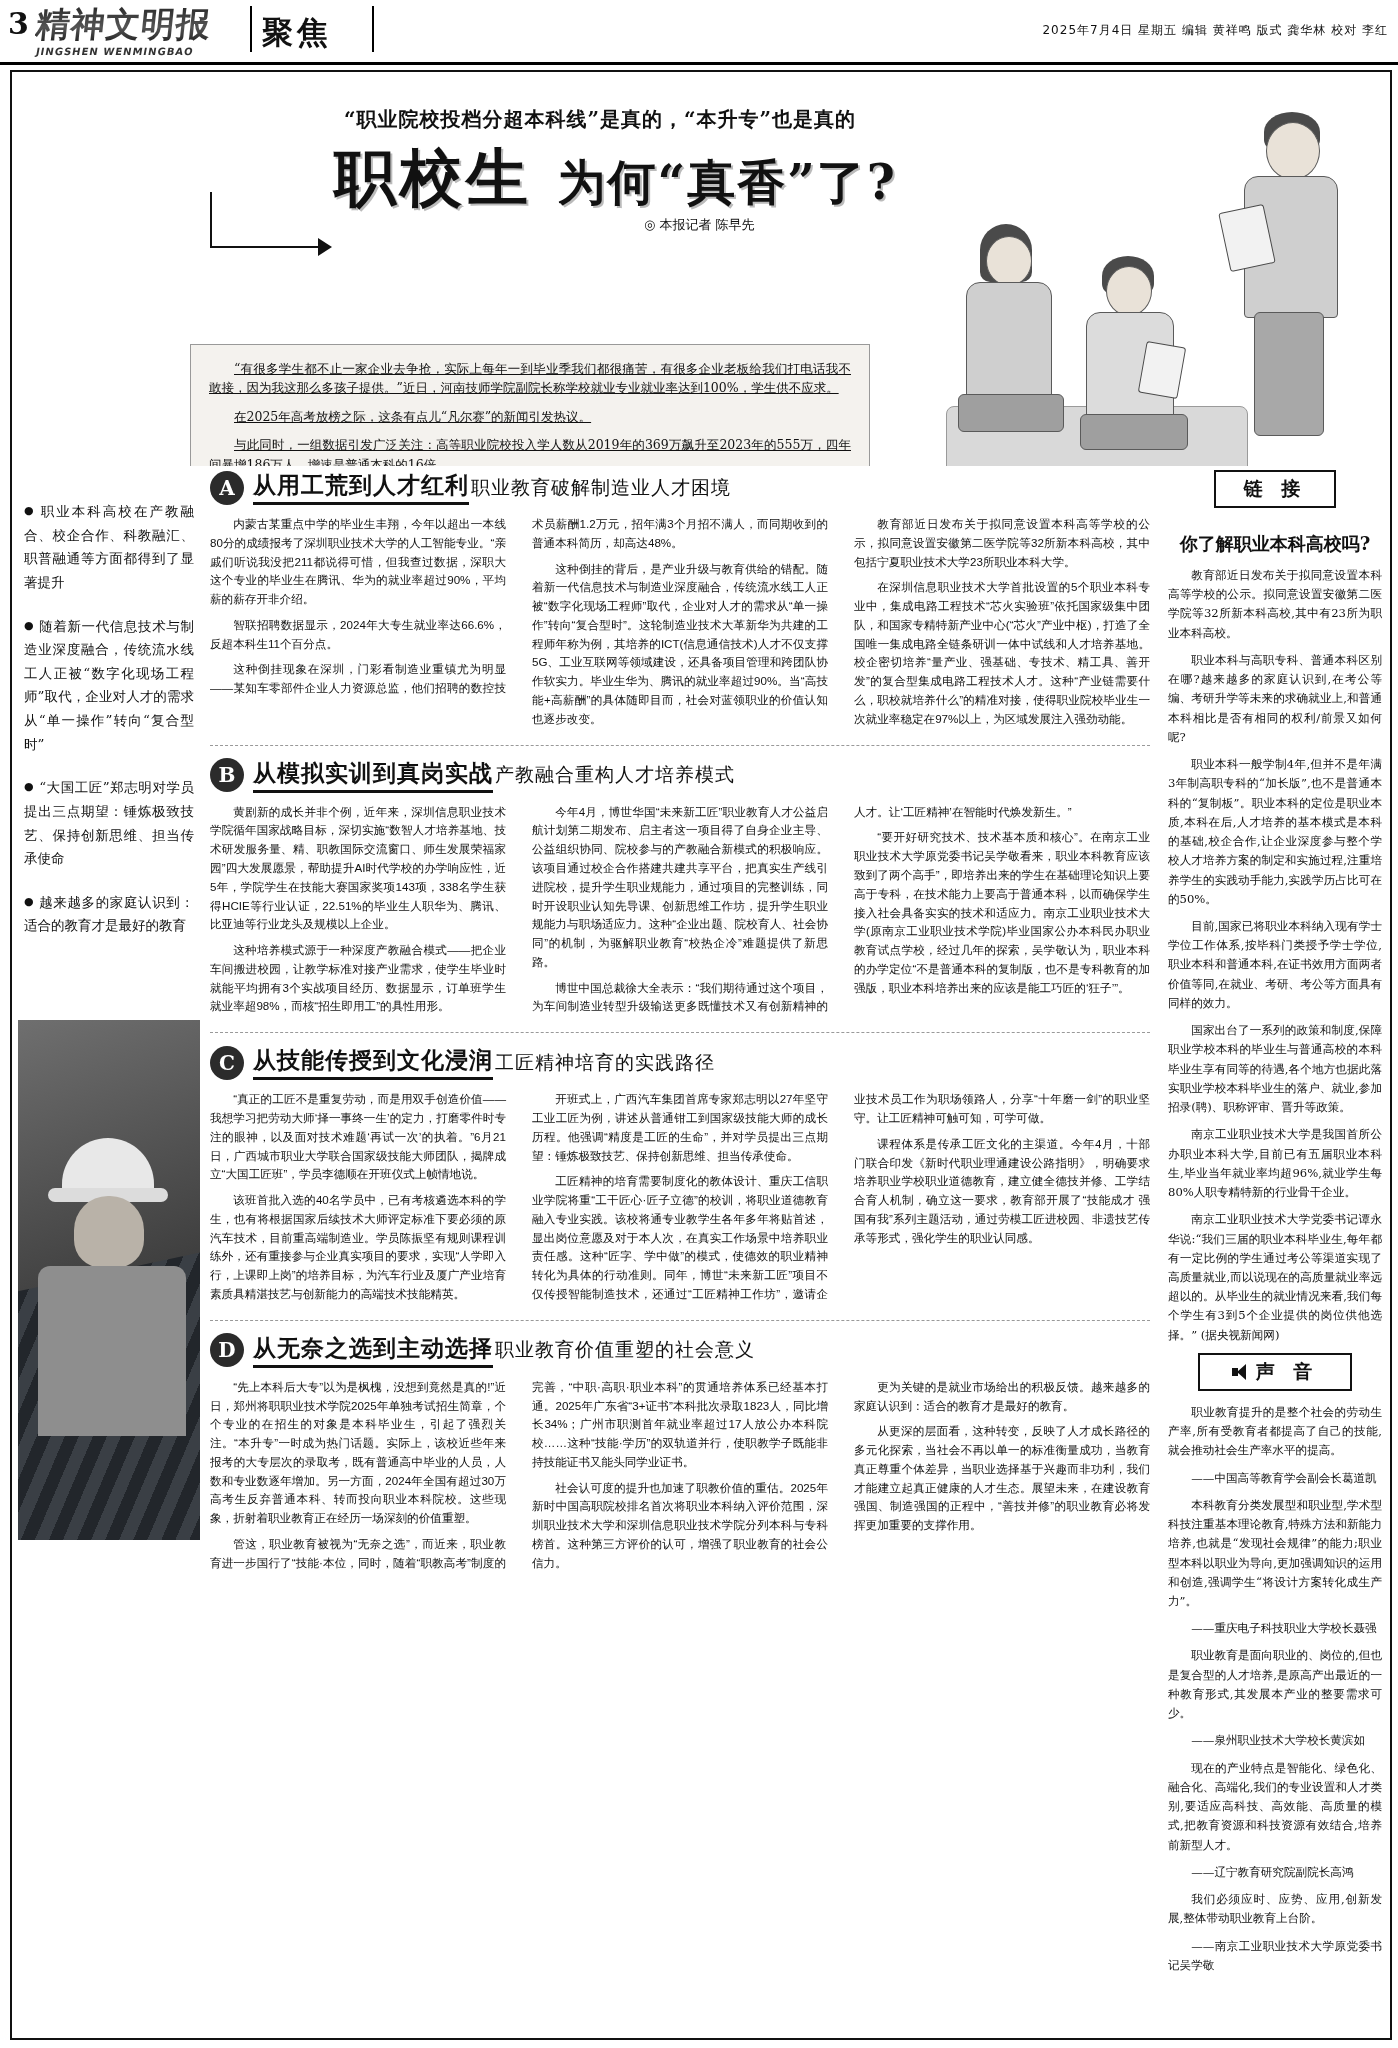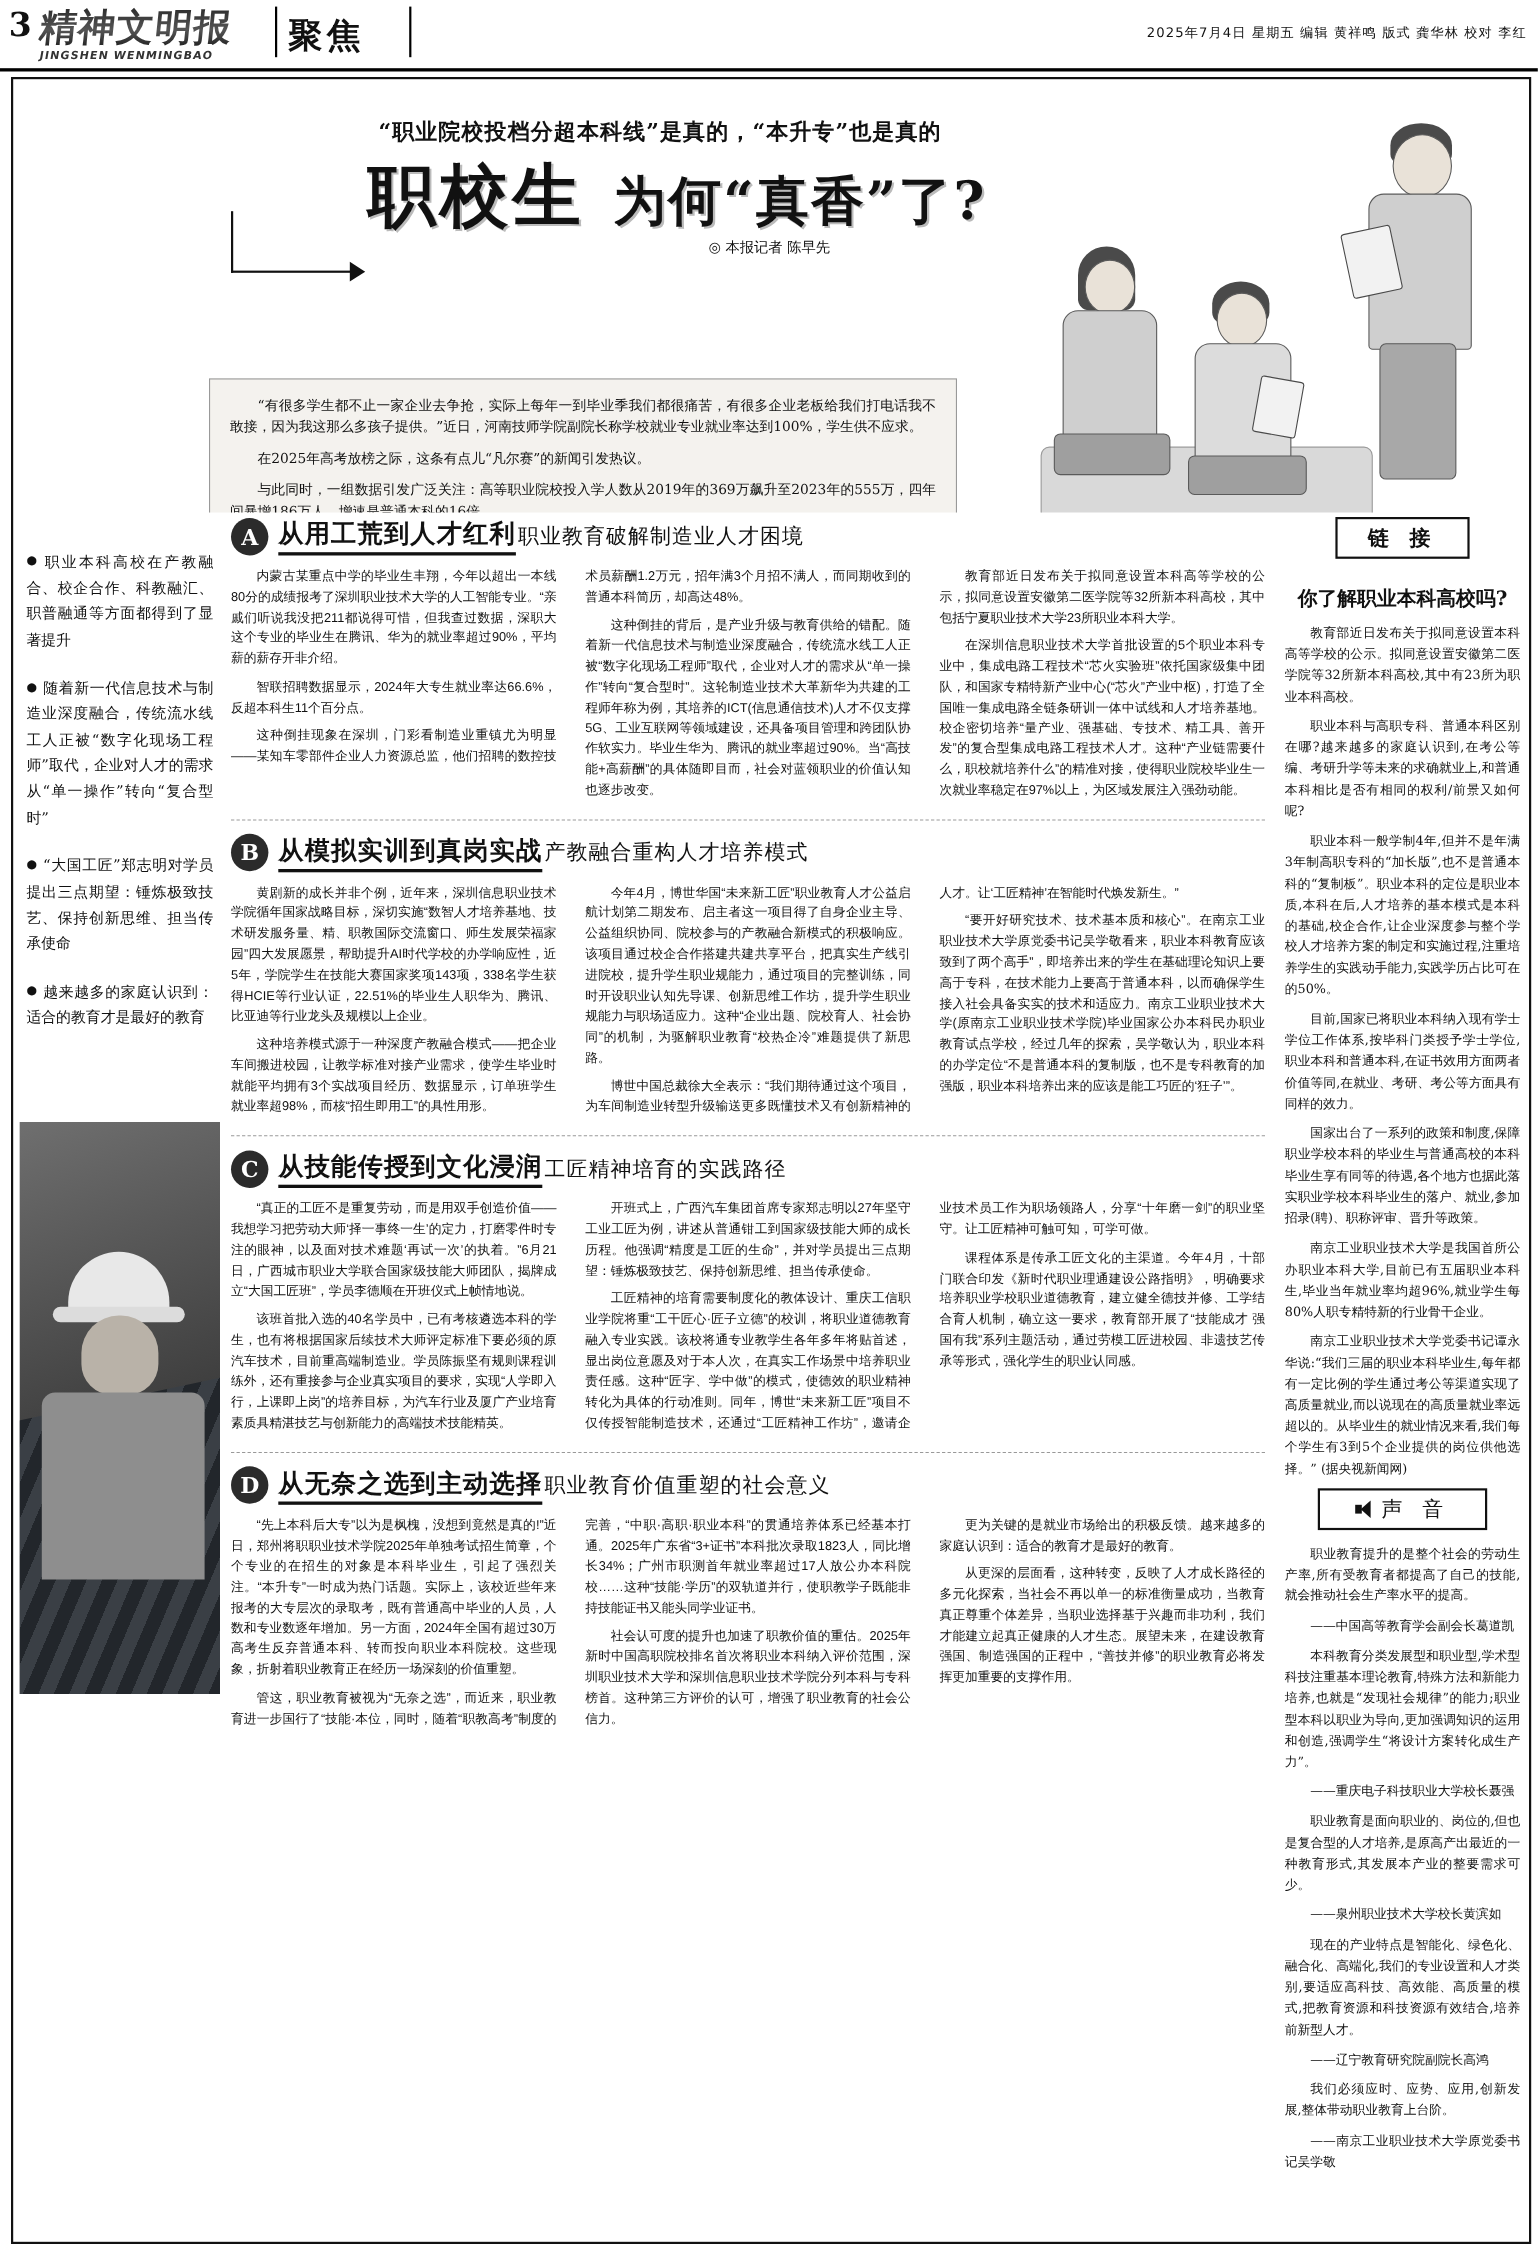"“有很多学生都不止一家企业去争抢，实际上每年一到毕业季我们都很痛苦，有很多企业老" .lead-box p { text-decoration: none -> underline }
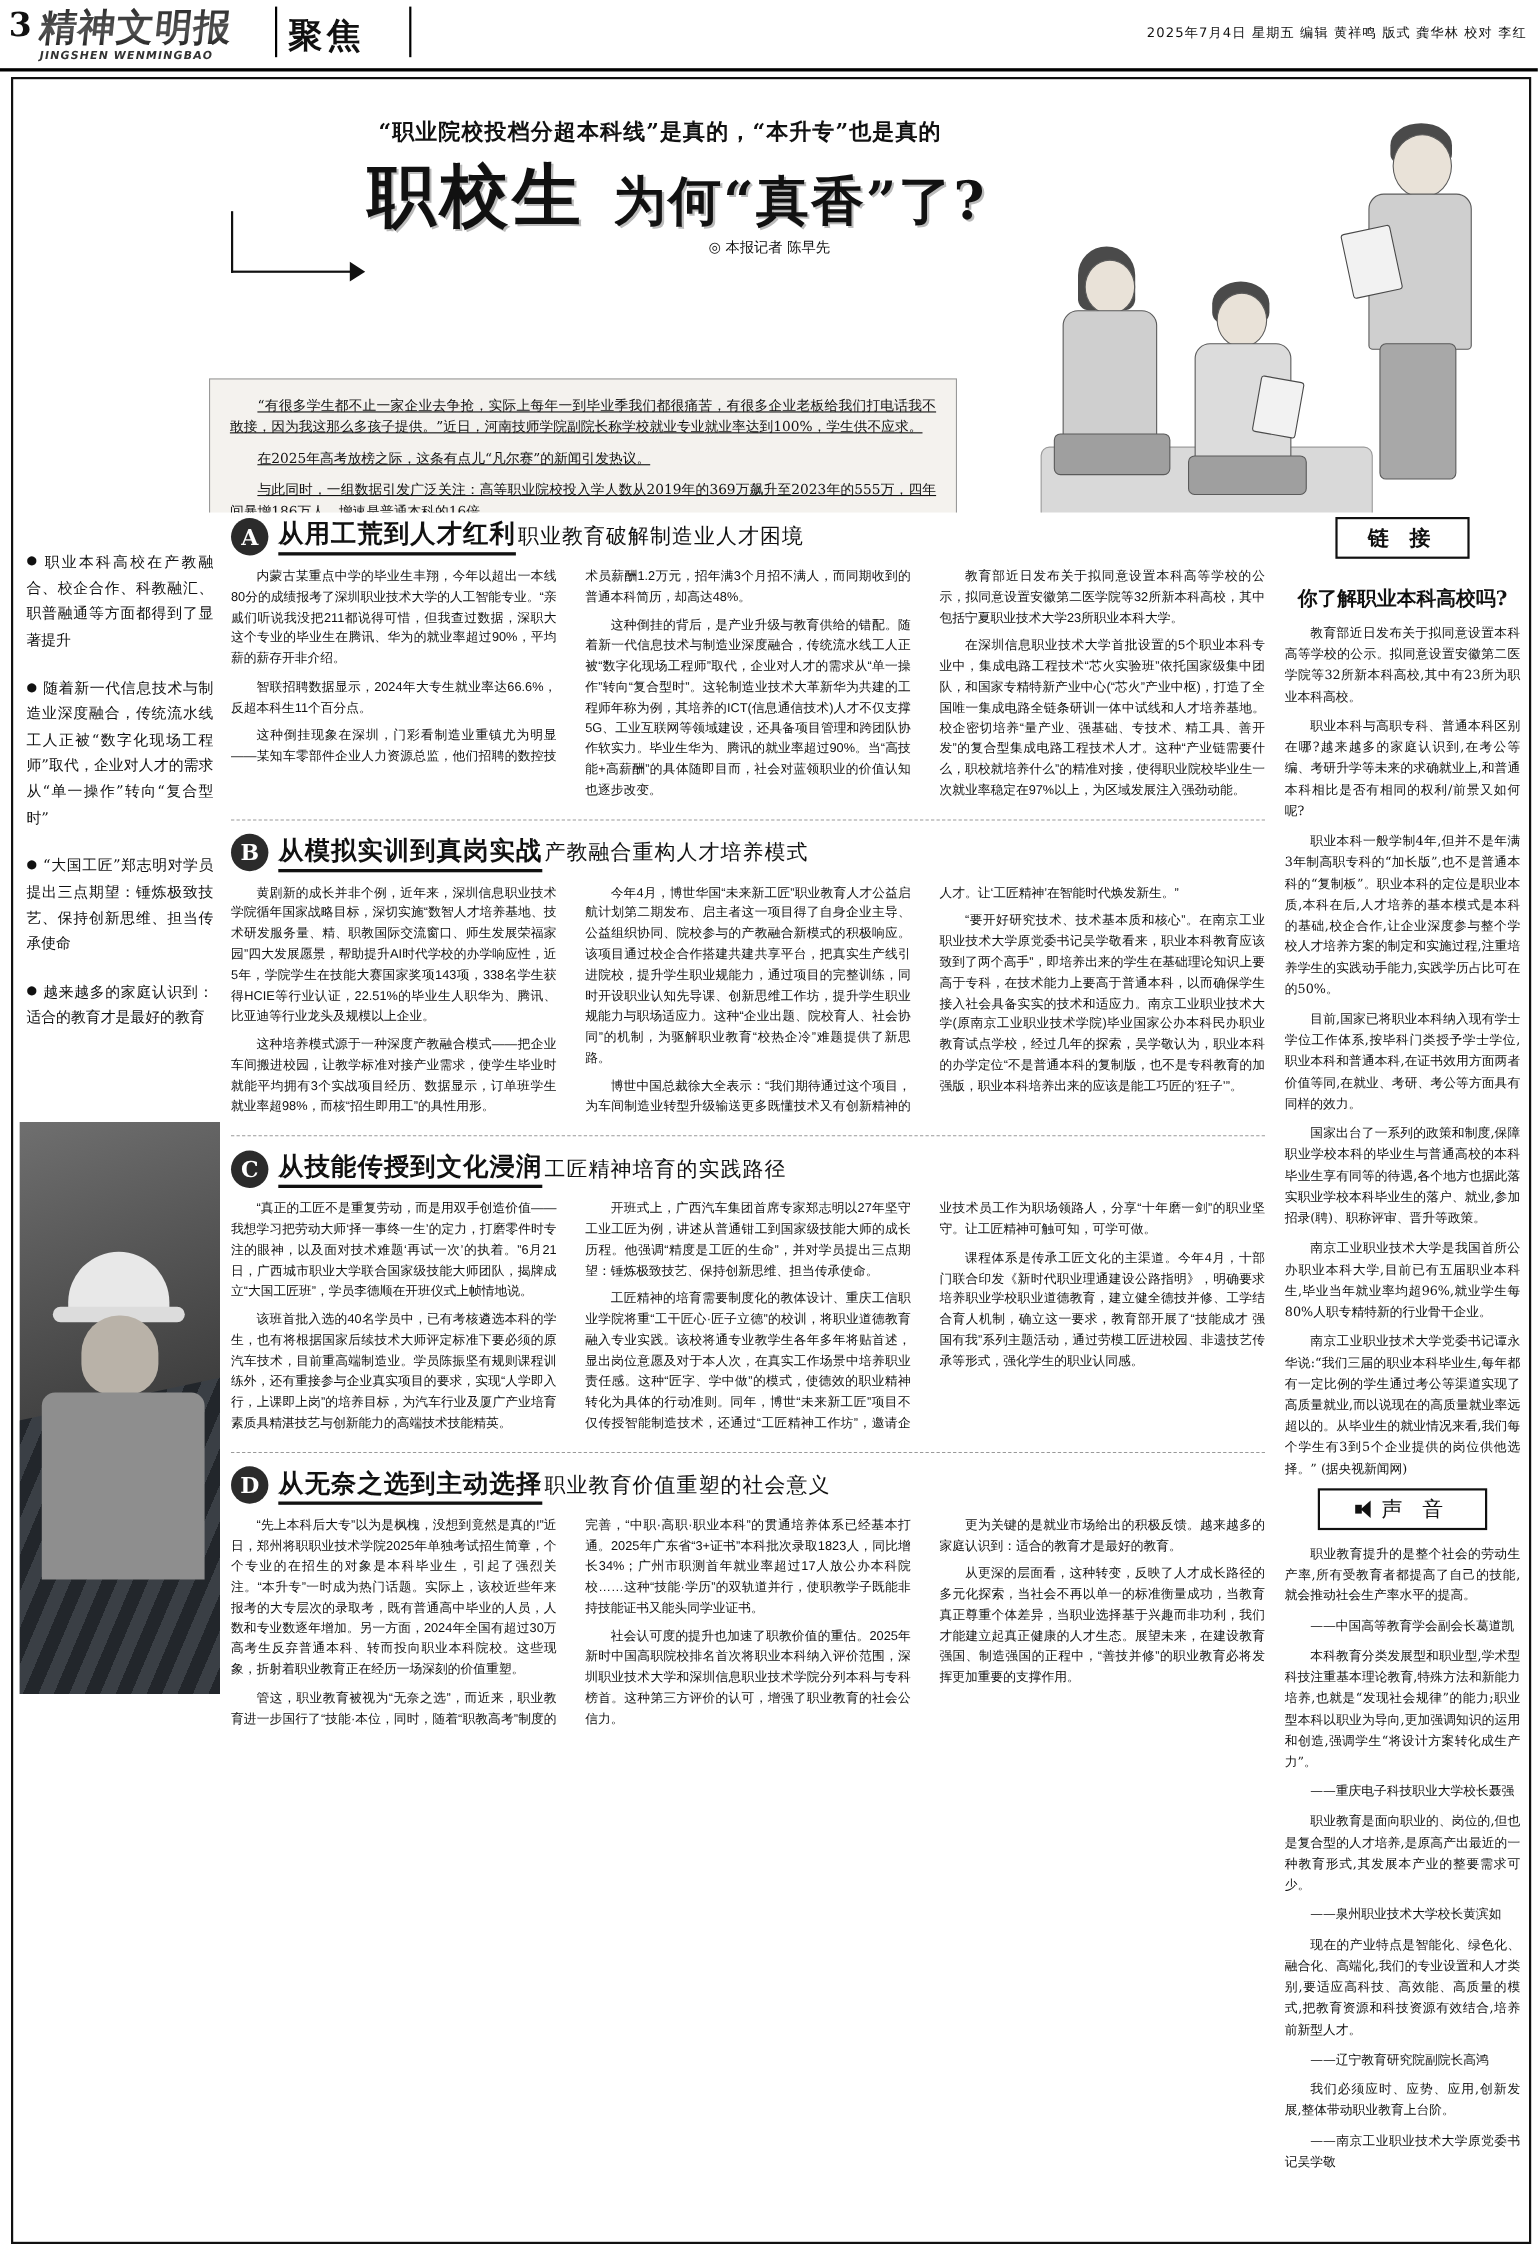"声 音" span { font-weight: normal -> bold }
